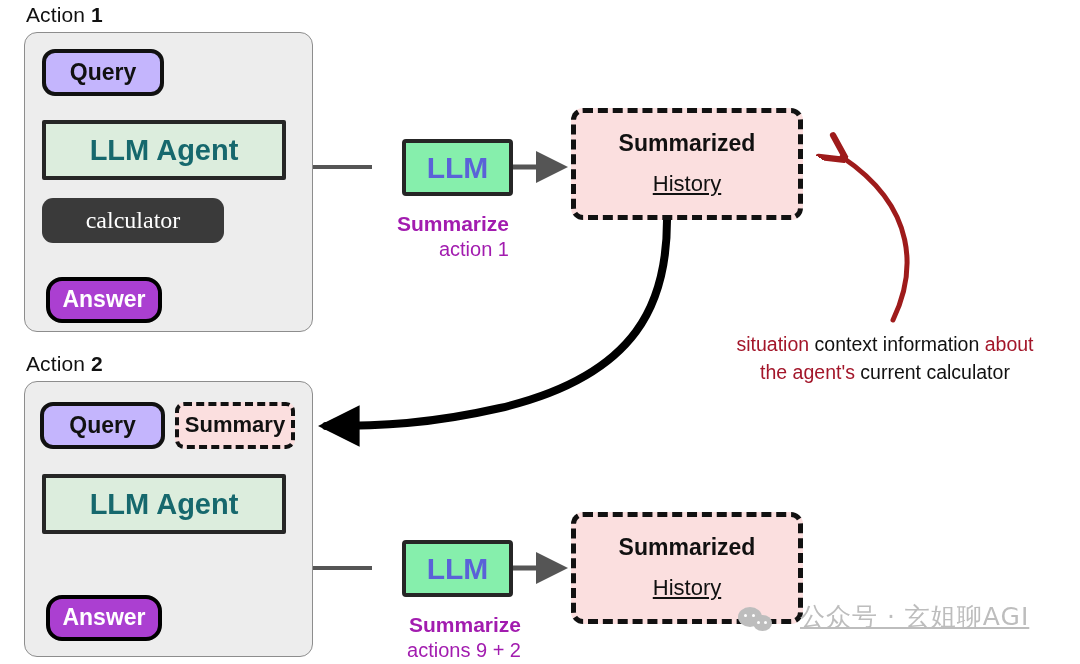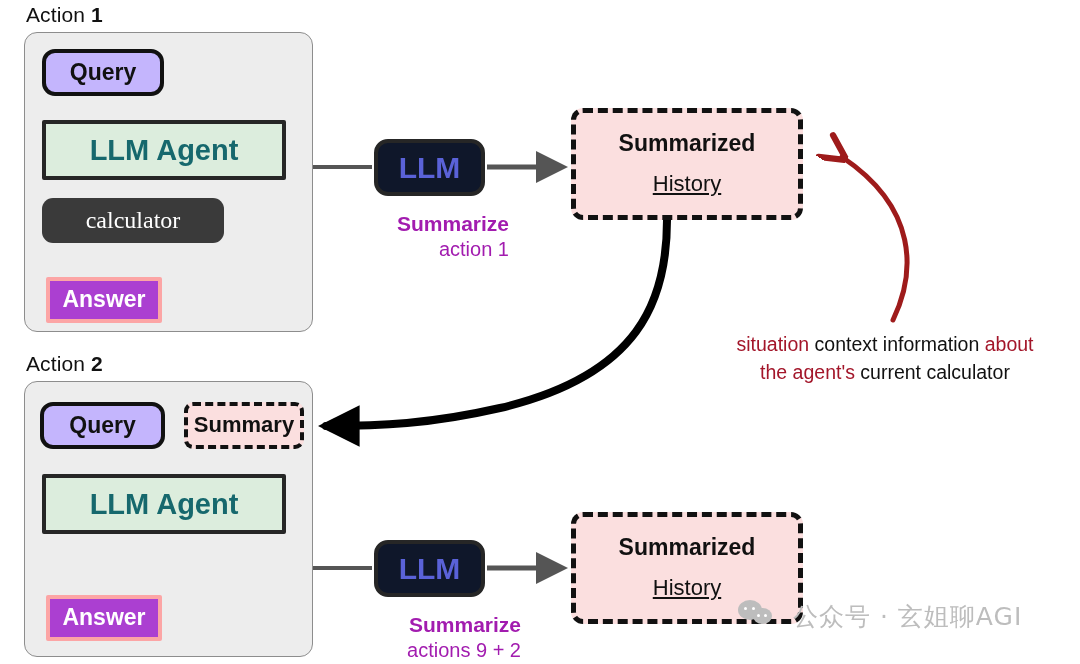"LLM" .llm-box { background: #0f172a -> #86efac; border-radius: 14px -> 4px; margin-left: none -> 28px }
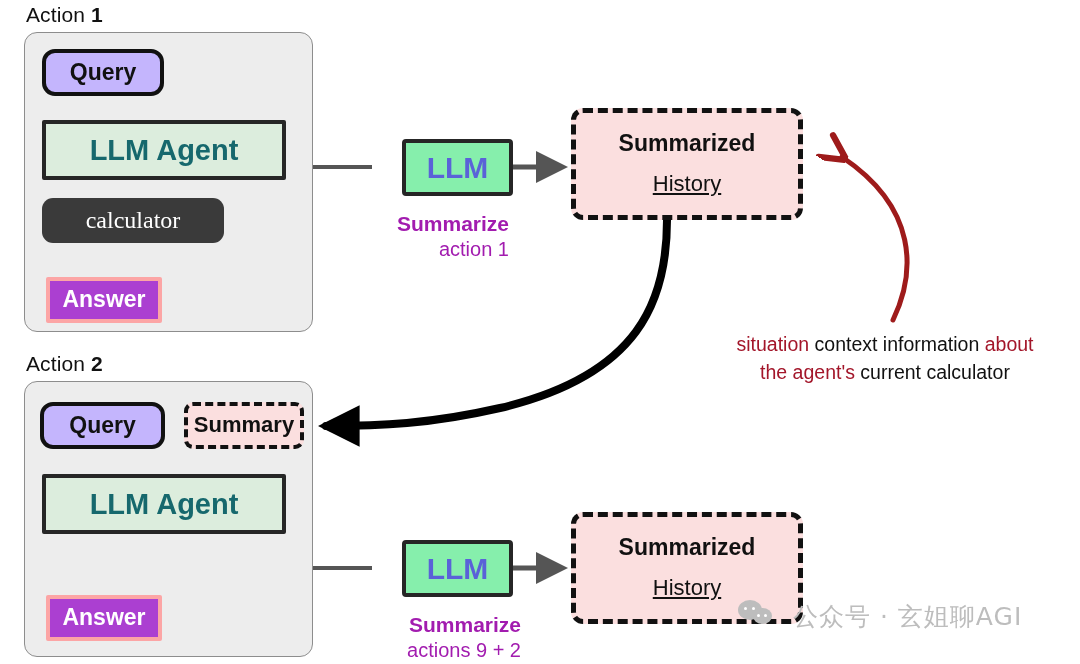"Answer" .answer-box { border: 4px solid #fca5a5 -> 4px solid #000000; border-radius: 2px -> 16px }
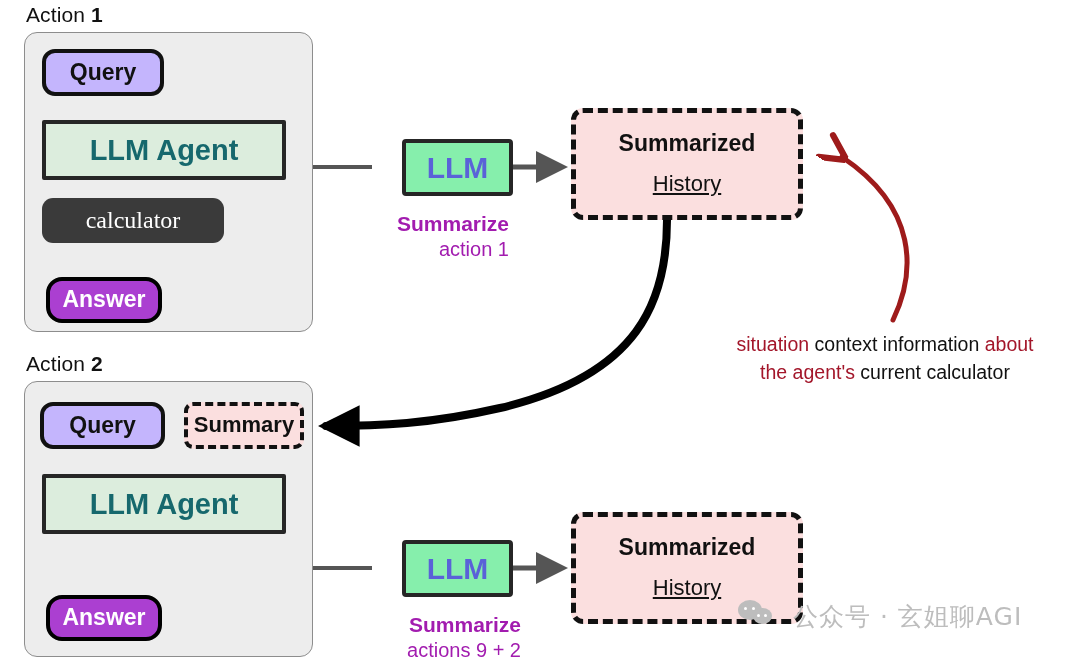"Summary" div.node { margin-left: 9px -> none }
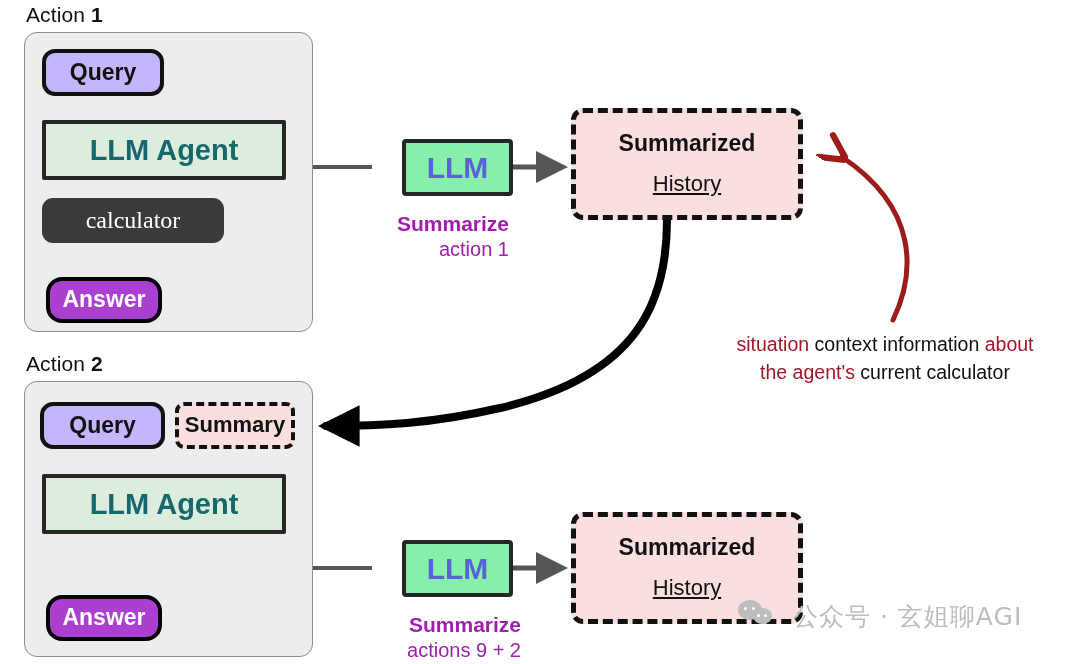"公众号 · 玄姐聊AGI" .watermark { align-items: flex-start -> flex-end; gap: 17px -> 24px; text-decoration: none -> underline }
